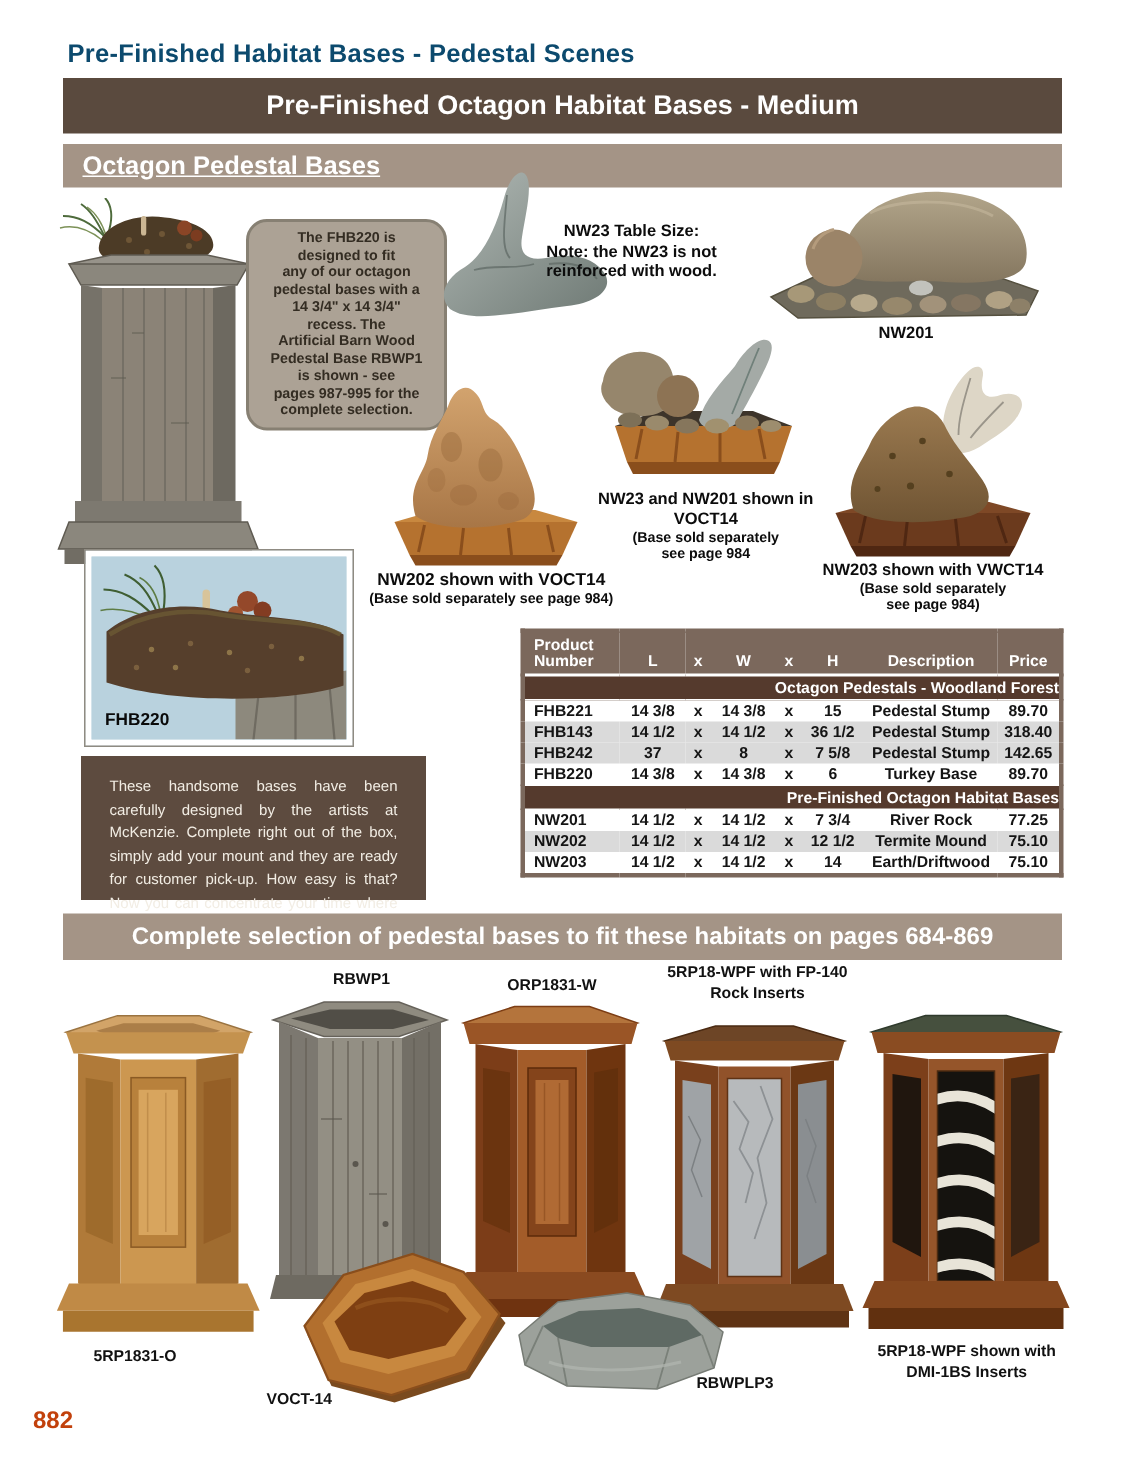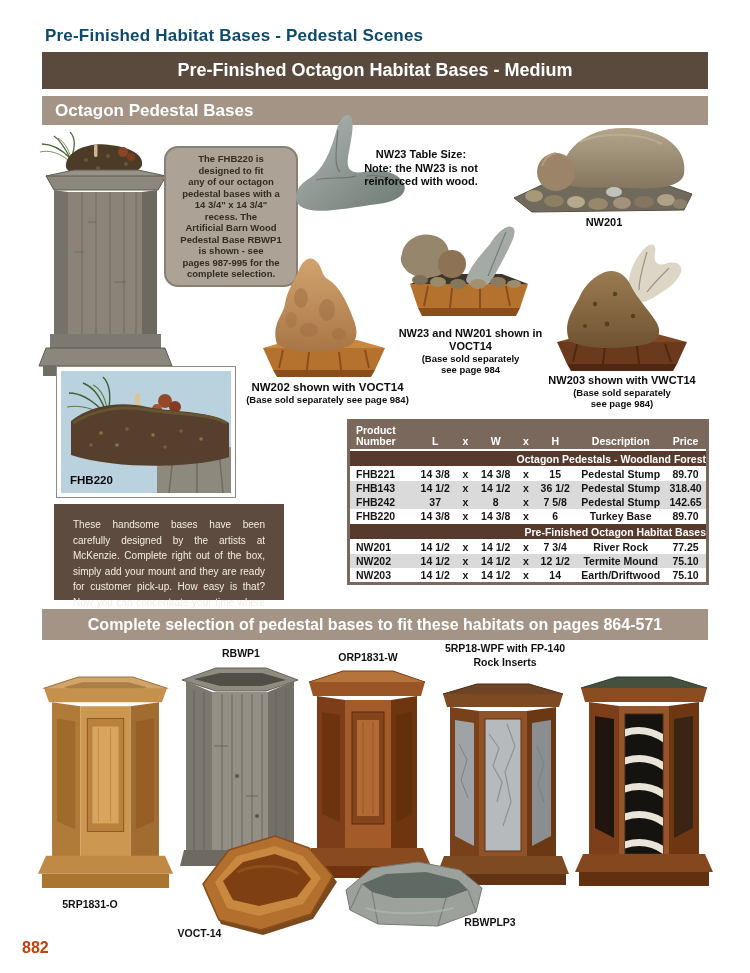"Octagon Pedestal Bases" .banner-section { text-decoration: none -> underline }
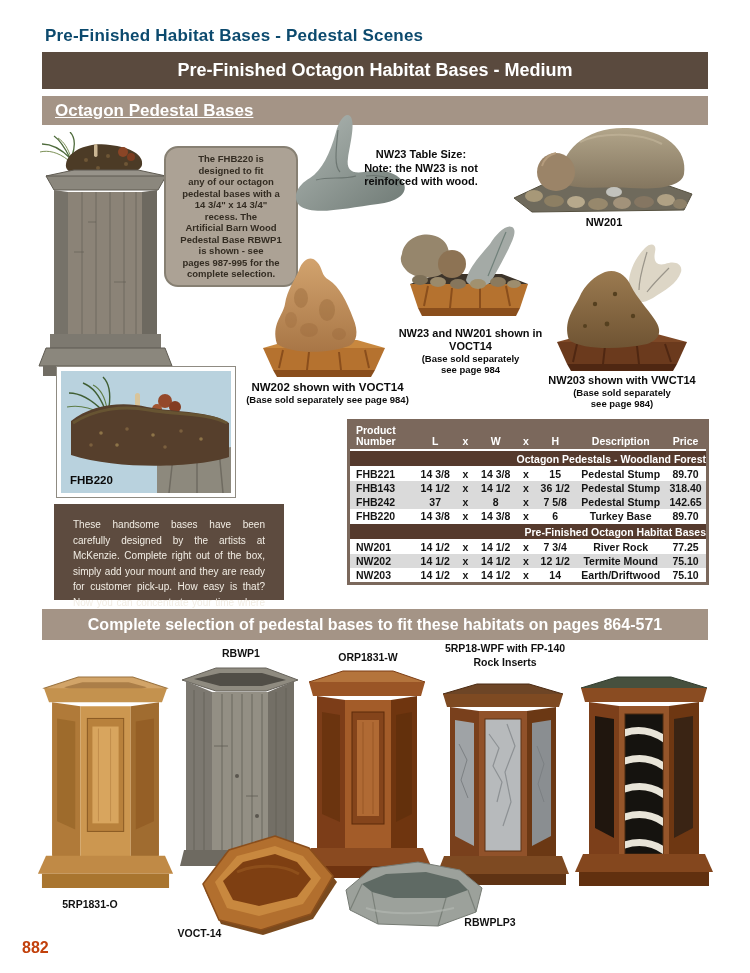"Complete selection of pedestal bases" div.banner { text: 864-571 -> 684-869 }
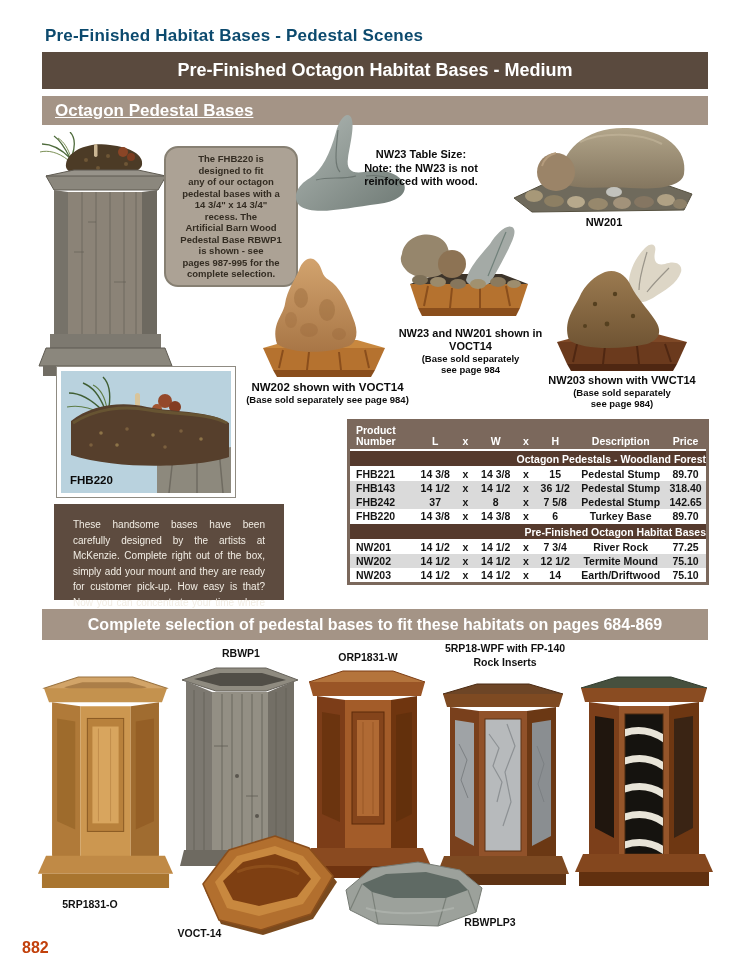"5RP18-WPF shown with" div.abs { html: none -> <div>5RP18-WPF shown with DMI-1BS Inserts</div> }
